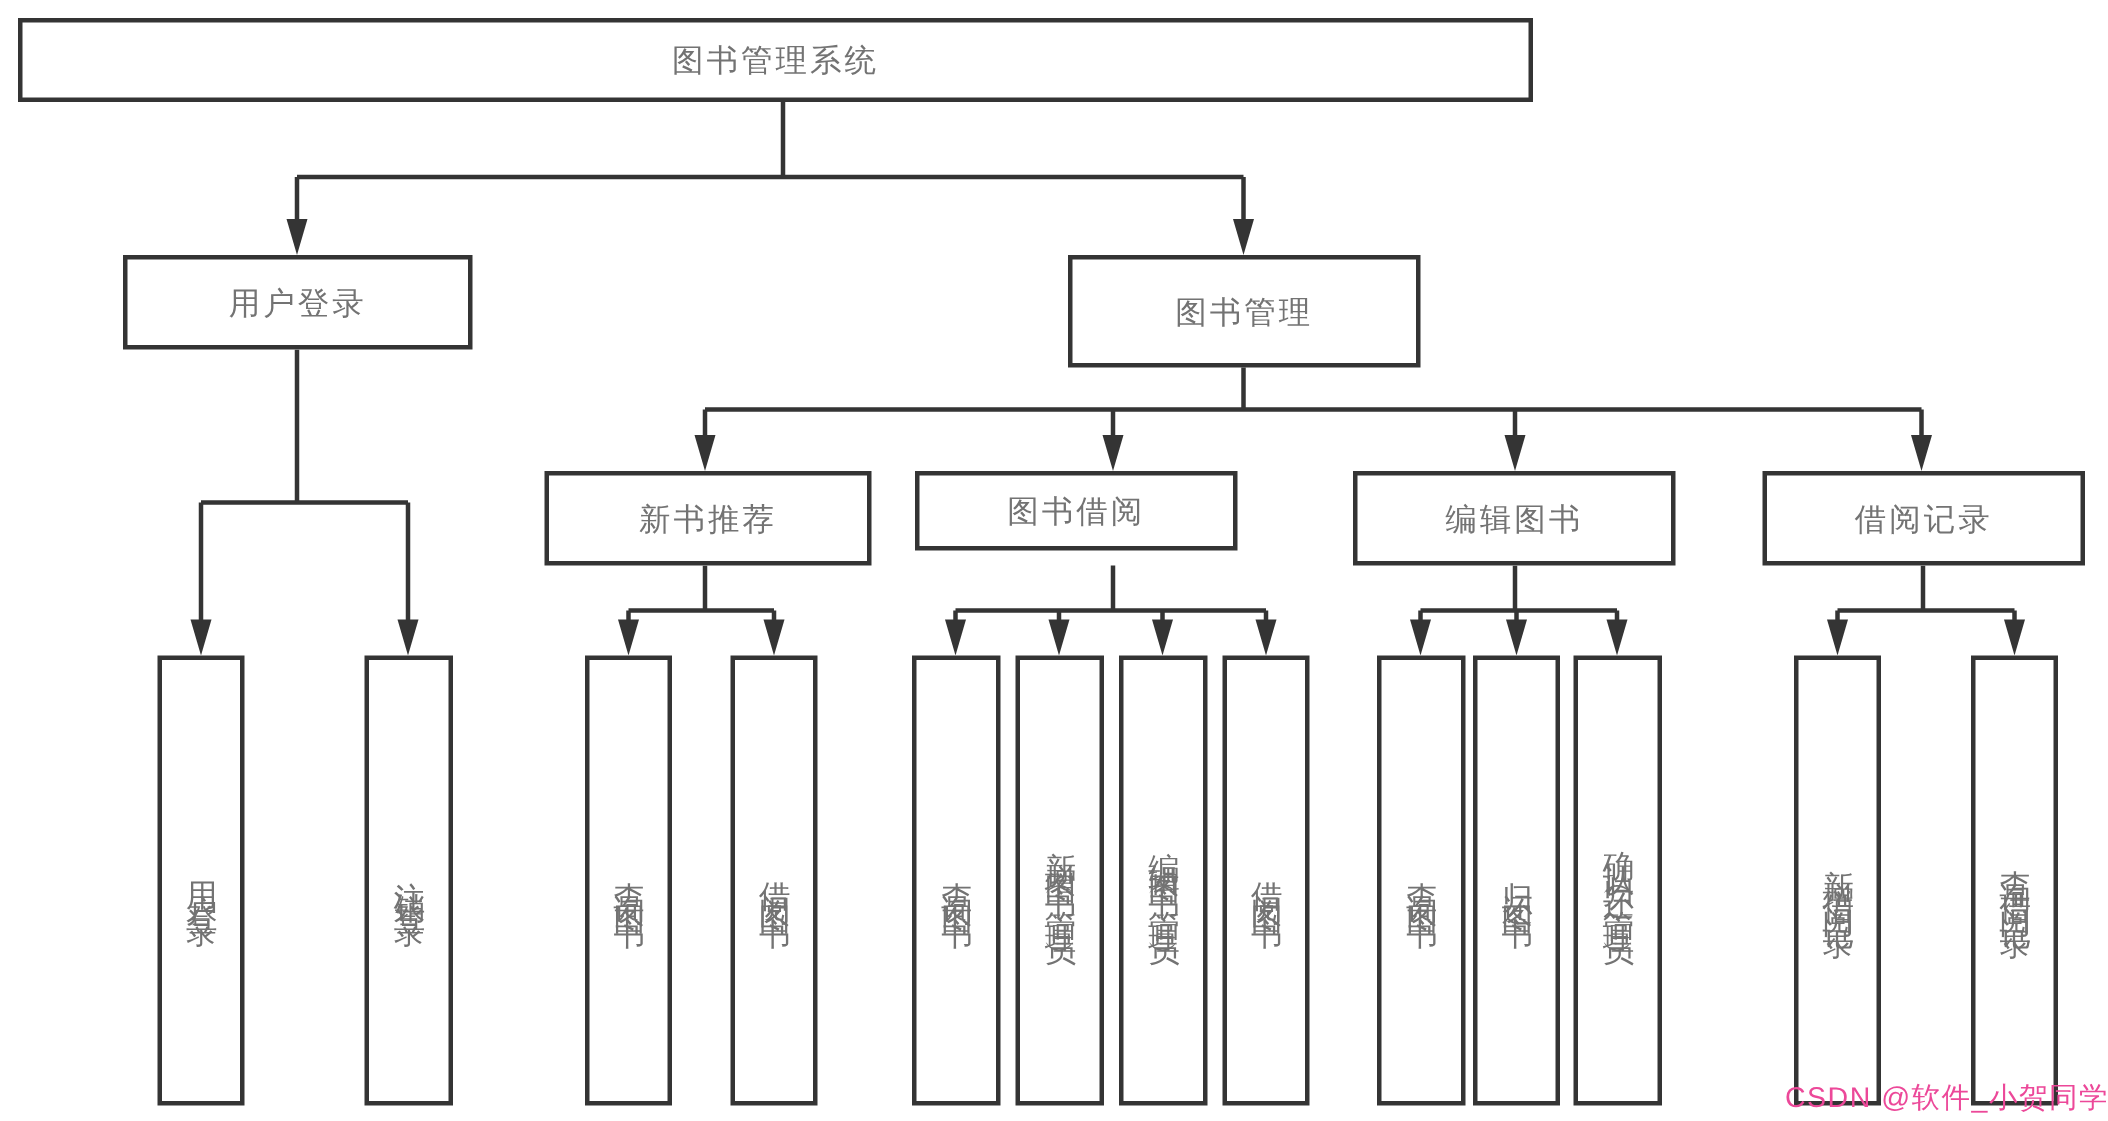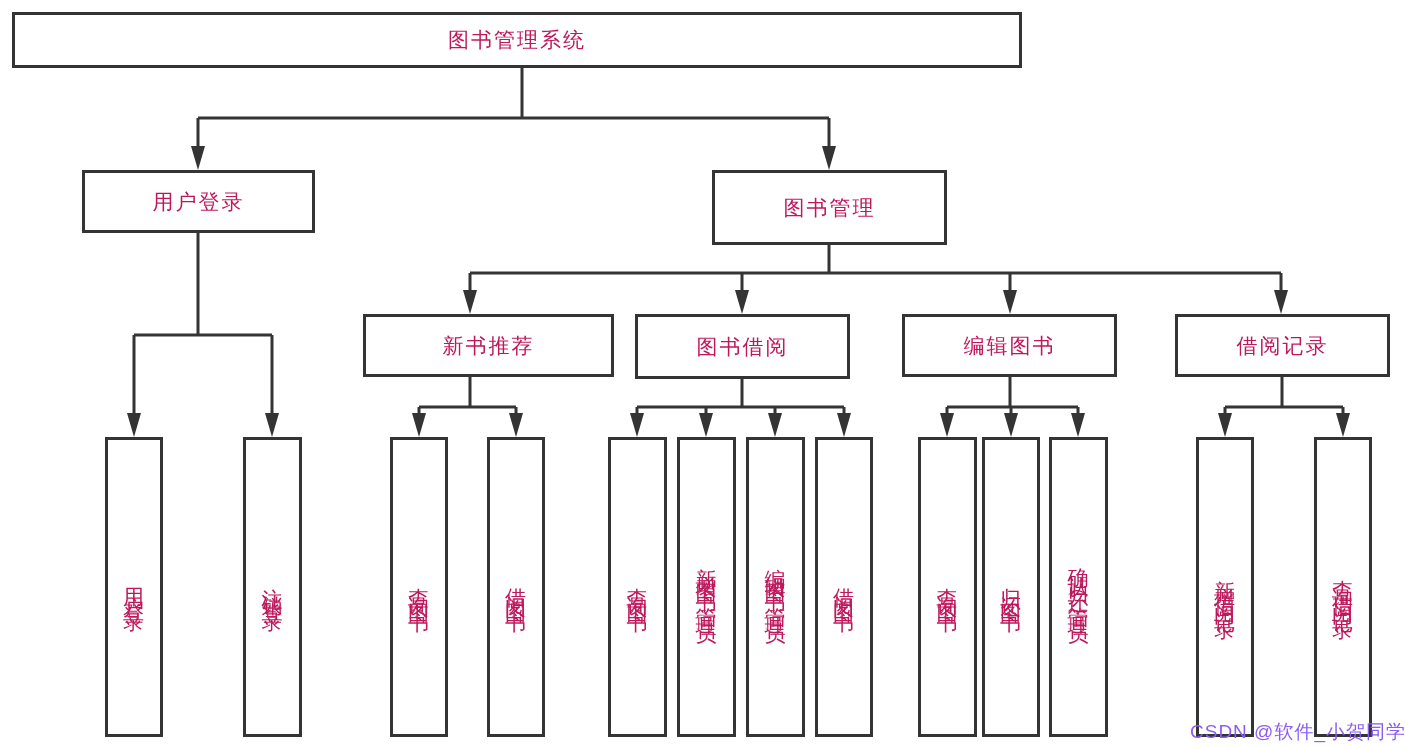"图书管理系统" .node { color: #be185d -> #737373 }
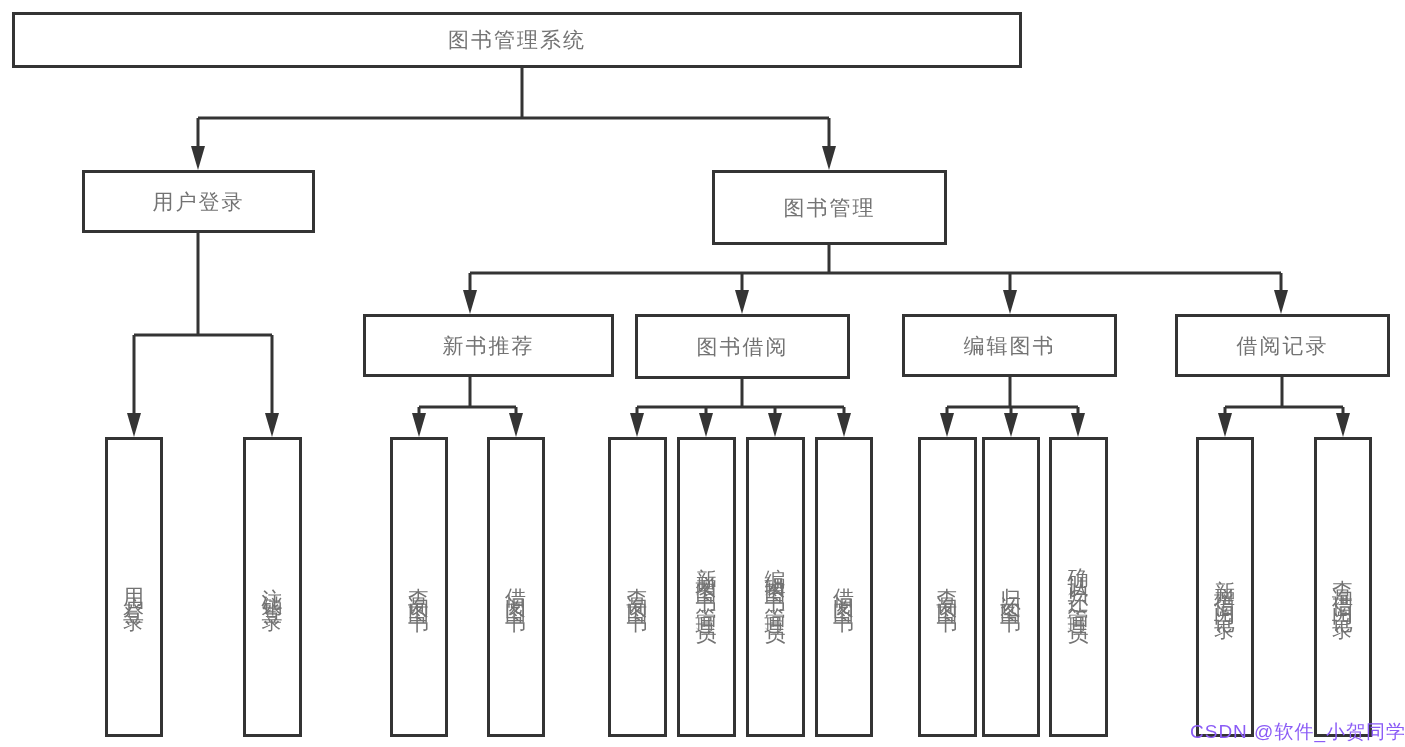"新书推荐" div.node { width: 251px -> 218px }
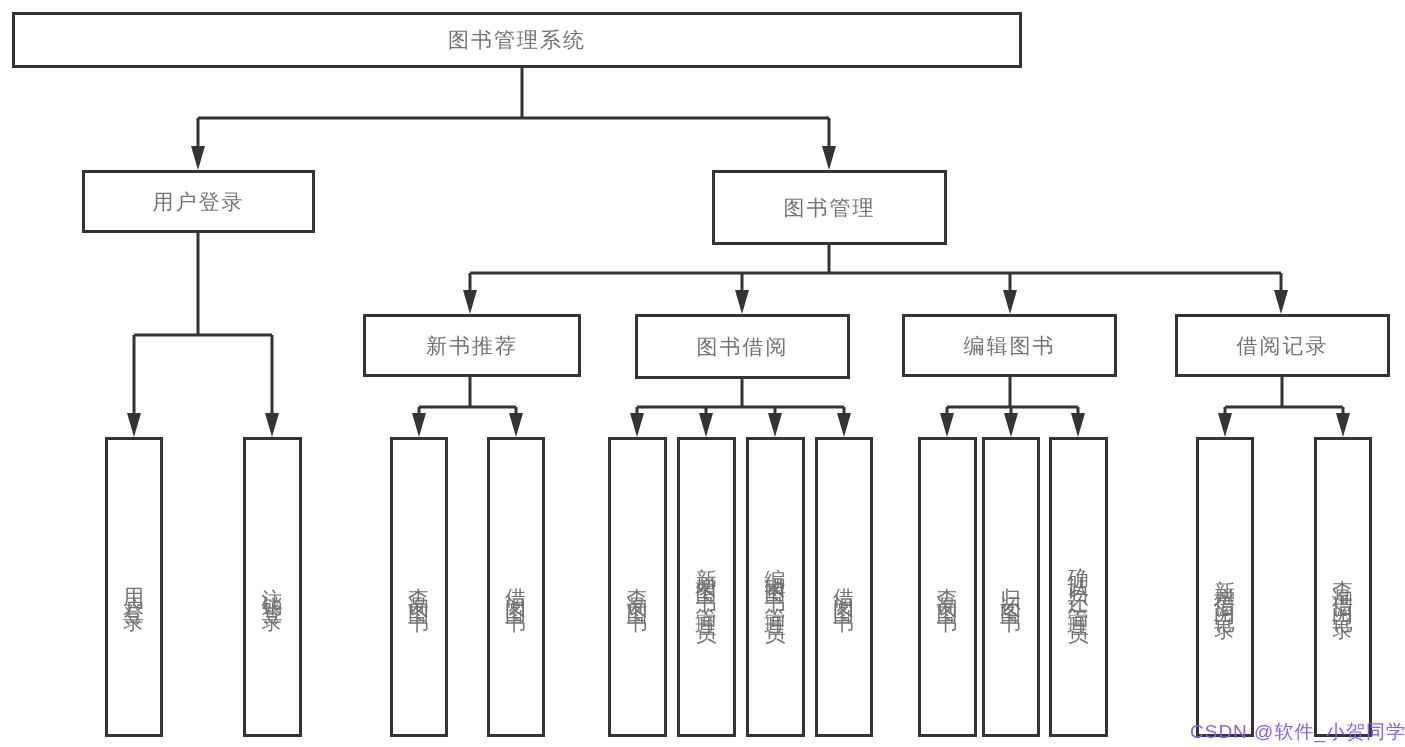"图书借阅" div.node { height: 65px -> 53px; left: 635px -> 610px }
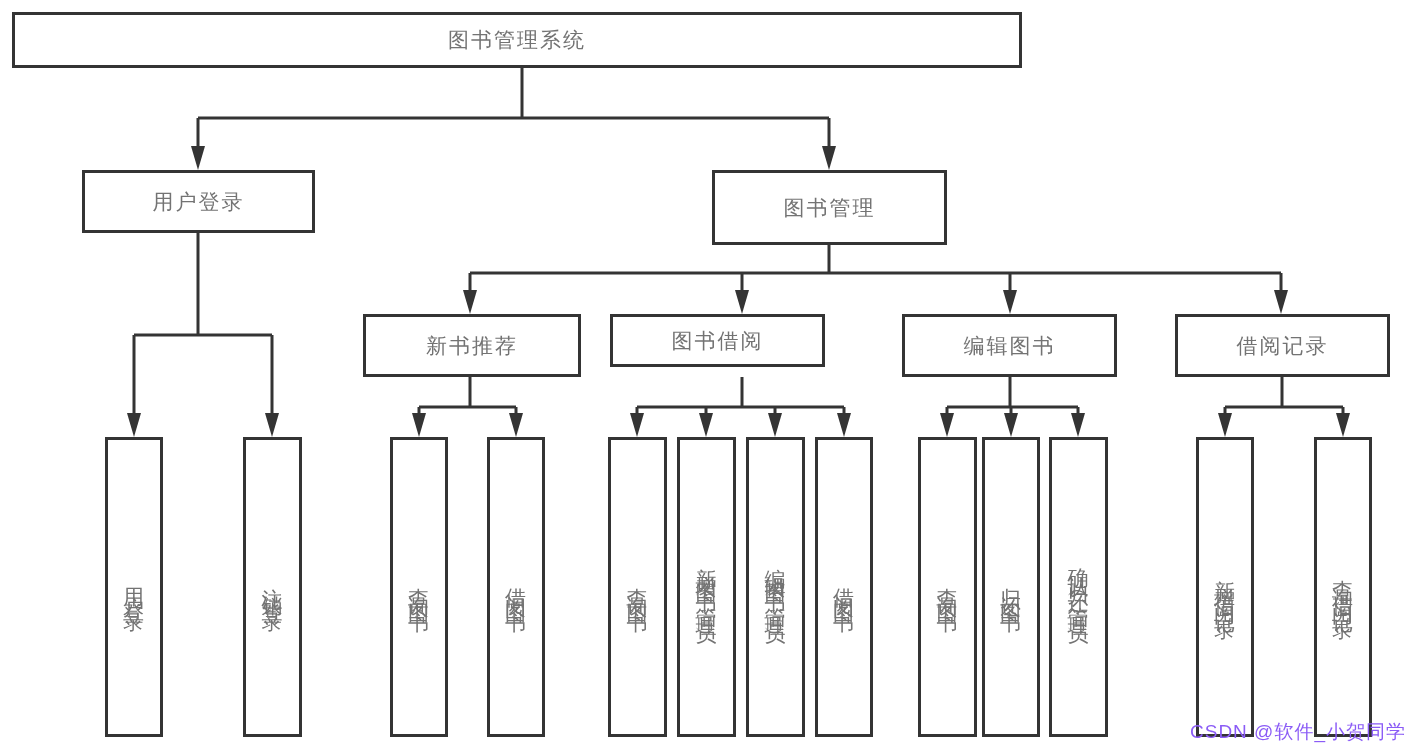"CSDN @软件_小贺同学" .watermark { color: #8b5cf6 -> #ec4899 }
